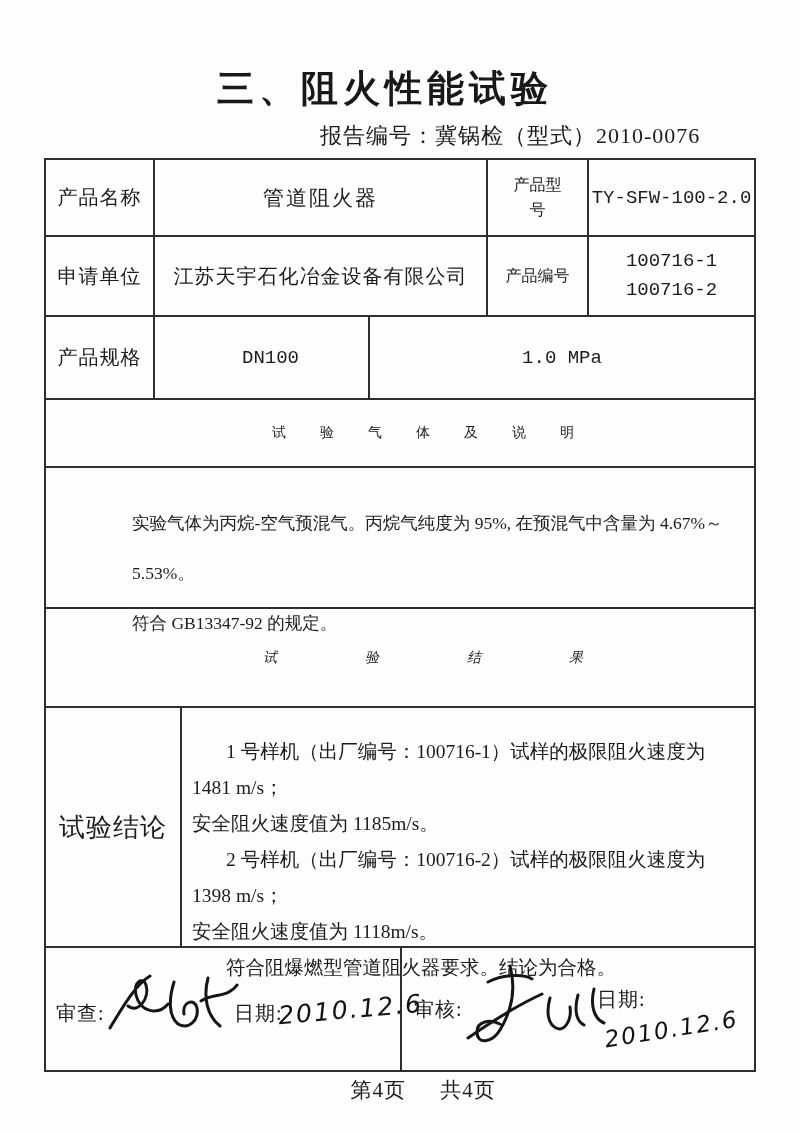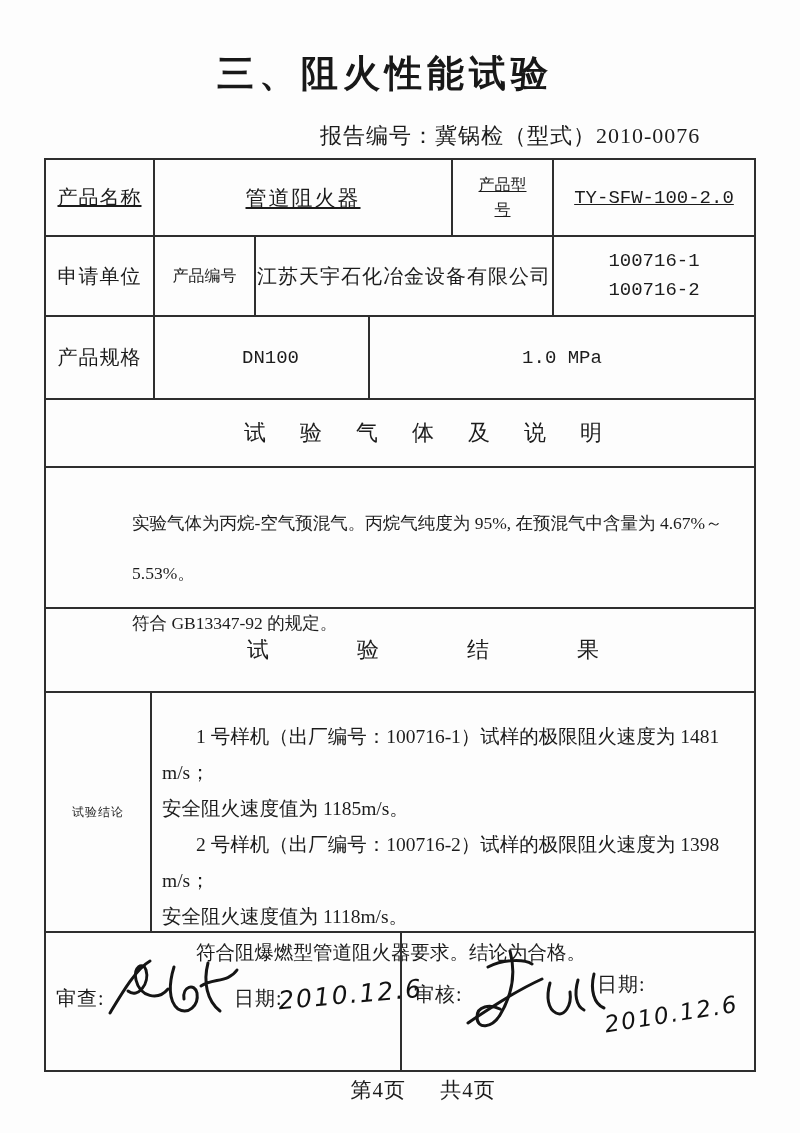"三、阻火性能试验" .title { top: 49px -> 64px }
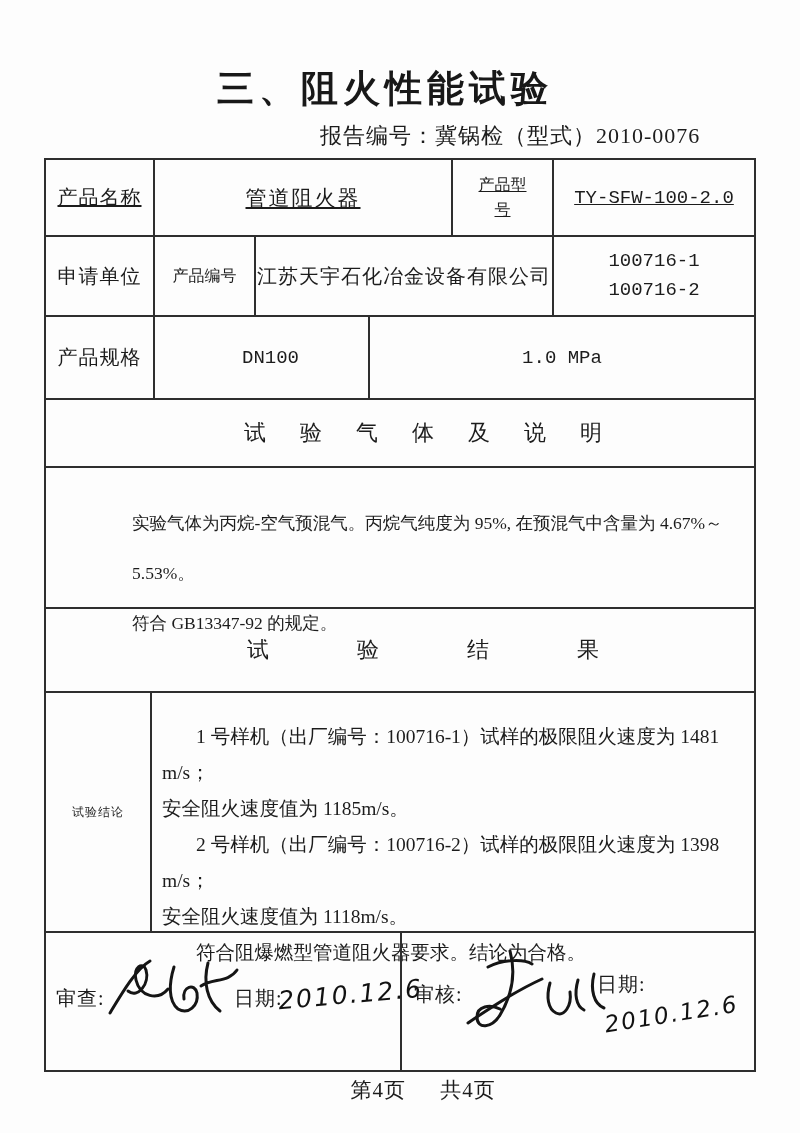"产品名称" .r1 { text-decoration: underline -> none }
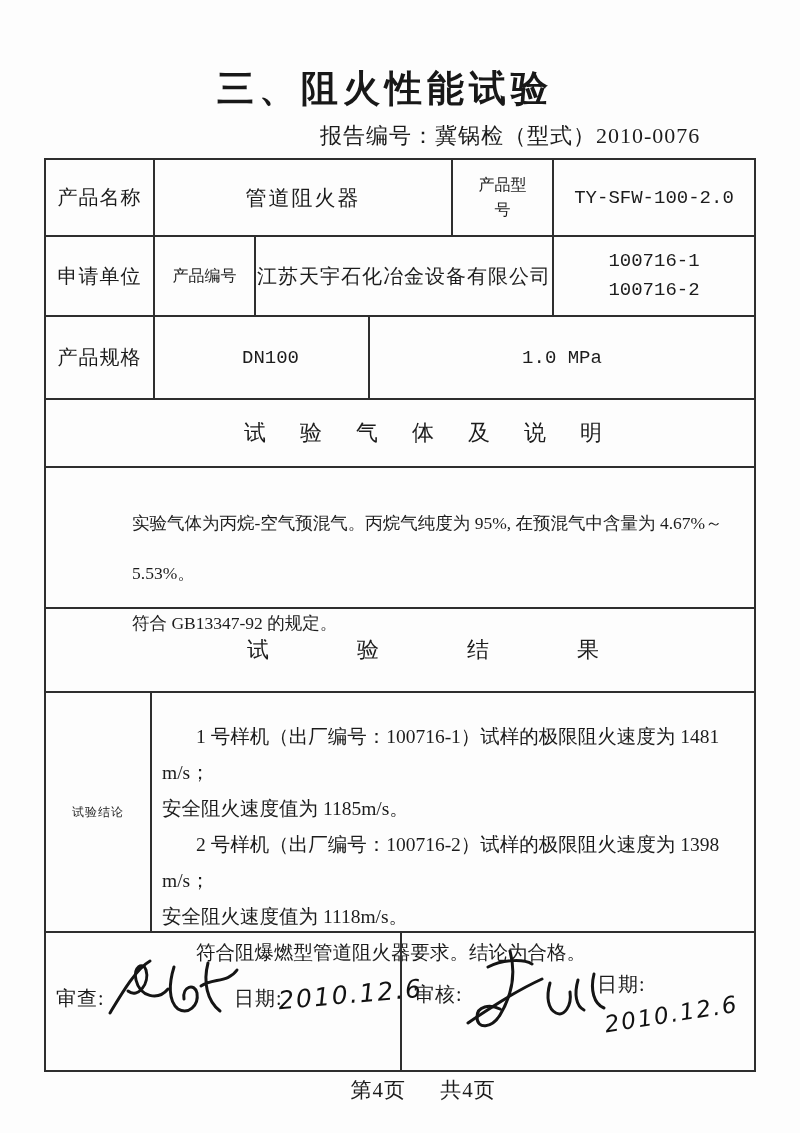"管道阻火器" .w-val1 { width: 298px -> 333px }
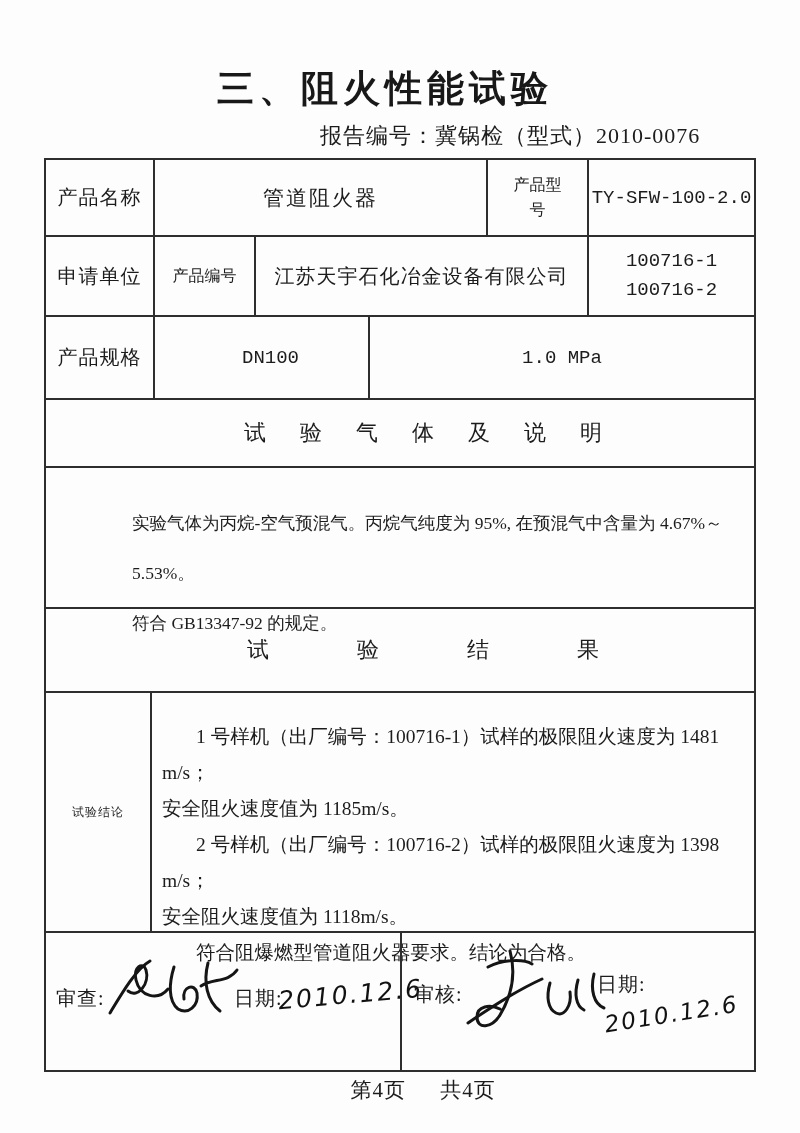"产品编号" div.cell { order: before "江苏天宇石化冶金设备有限公司" -> after "江苏天宇石化冶金设备有限公司" }
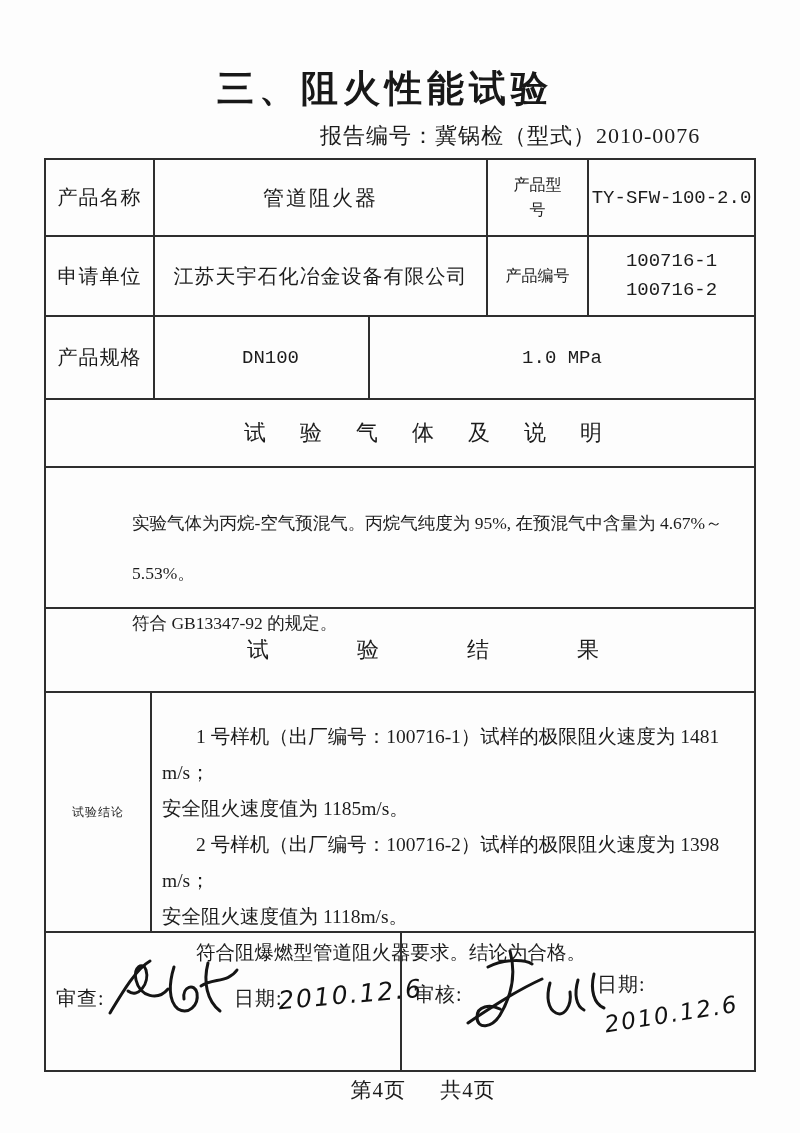"试验气体及说明" .section-header { font-size: 22px -> 14px }
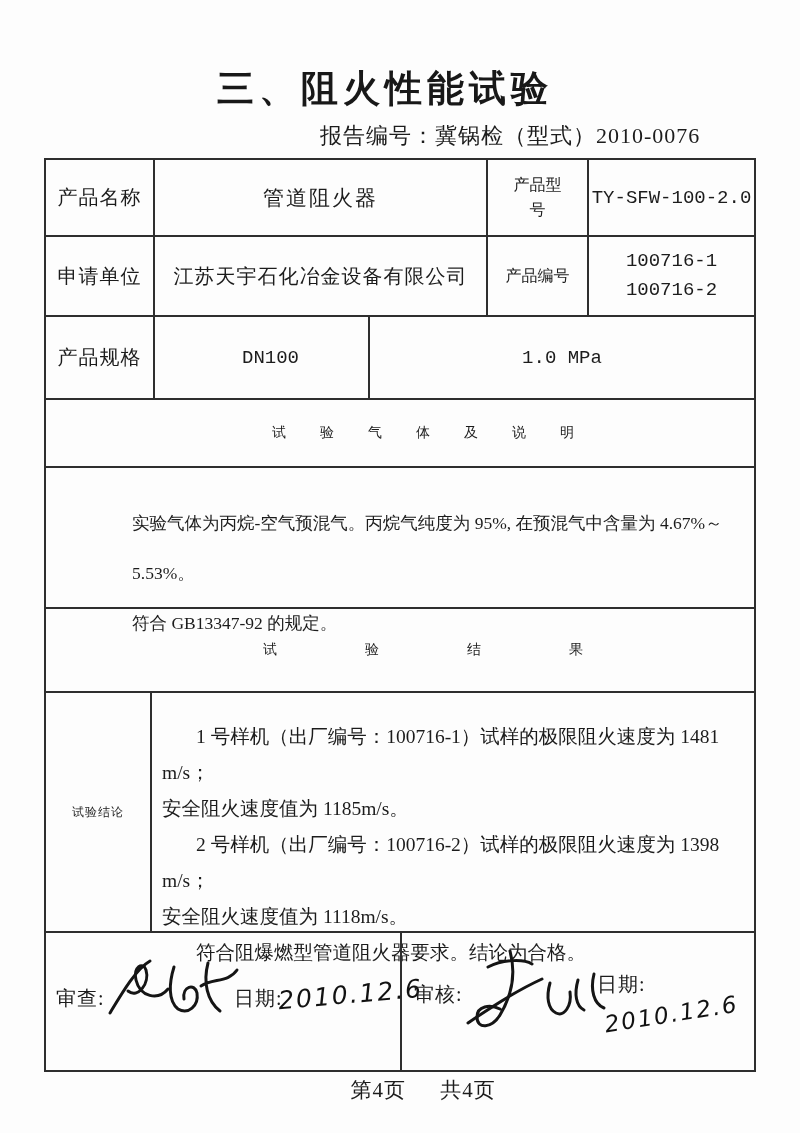"试验结果" .r6 { font-style: none -> italic; height: 84px -> 99px }
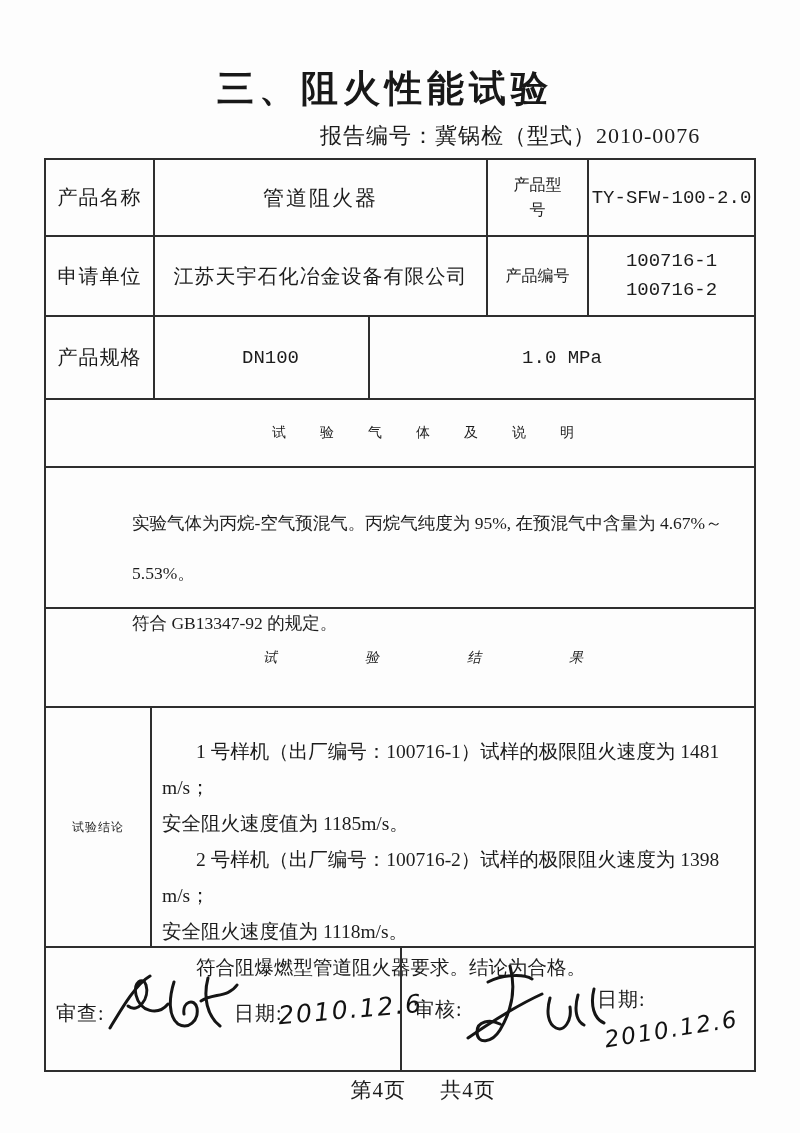"试验结论" .w-conc-label { font-size: 12px -> 26px; width: 106px -> 136px }
